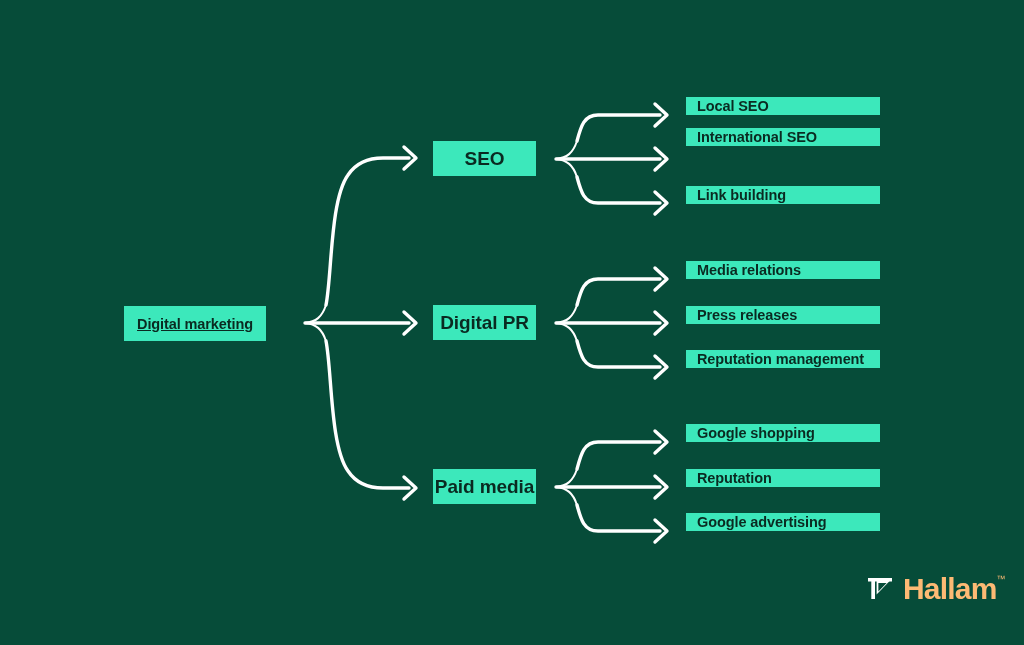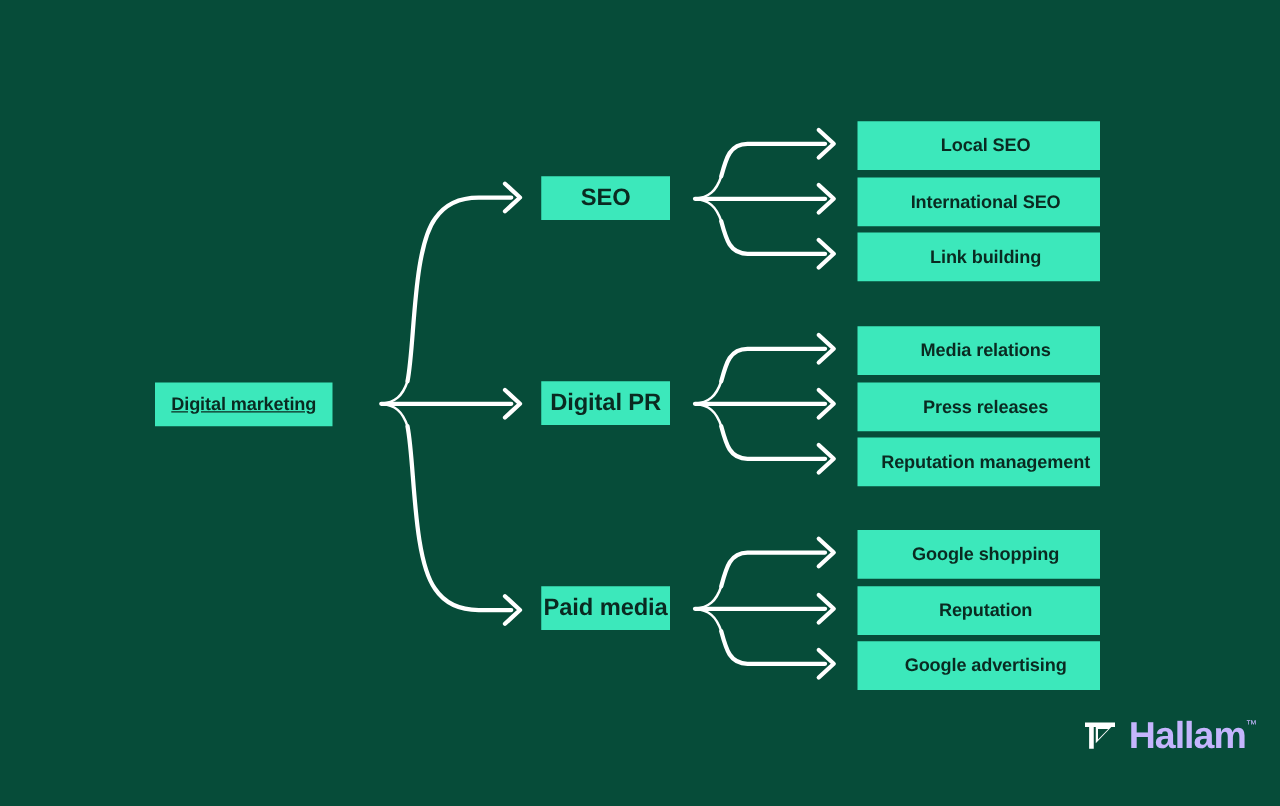"Local SEO" .node.leaf { height: 39px -> 18px; justify-content: center -> flex-start }
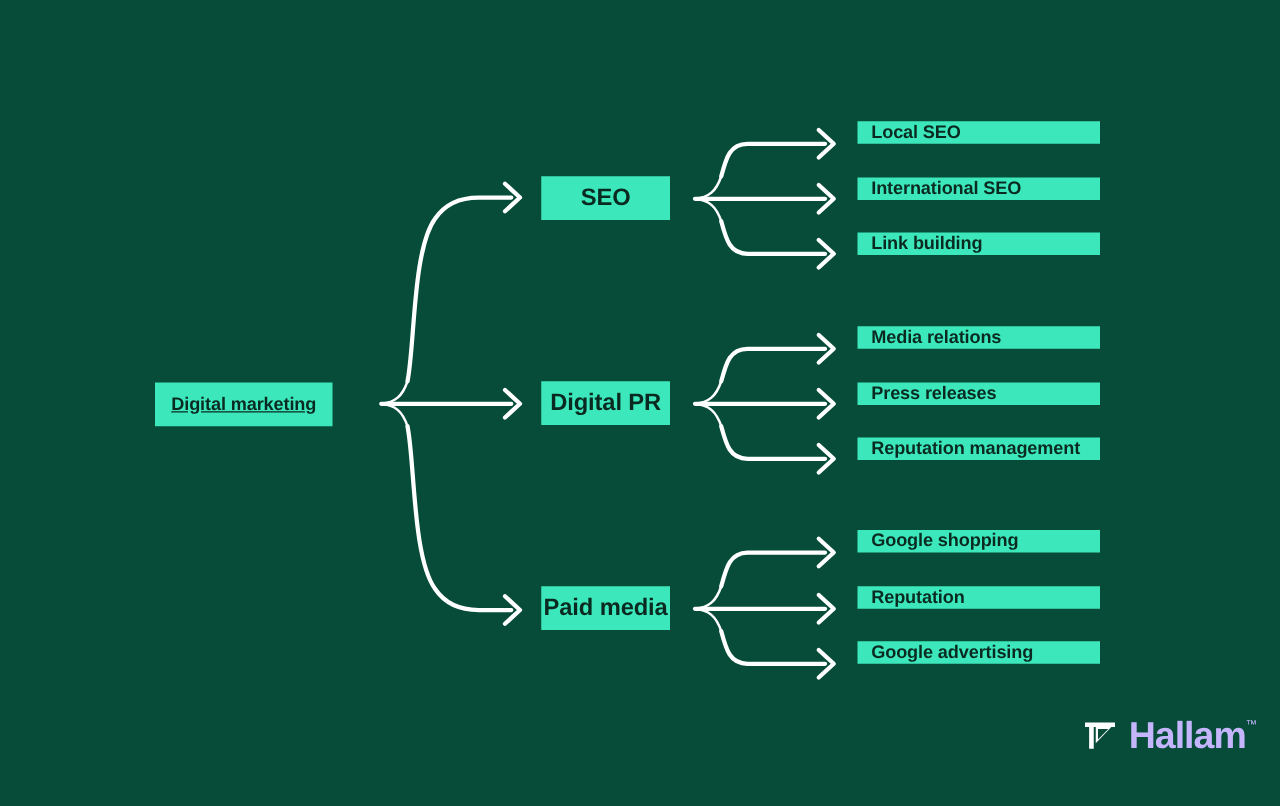"International SEO" .lf-0-1 { top: 142px -> 128px }
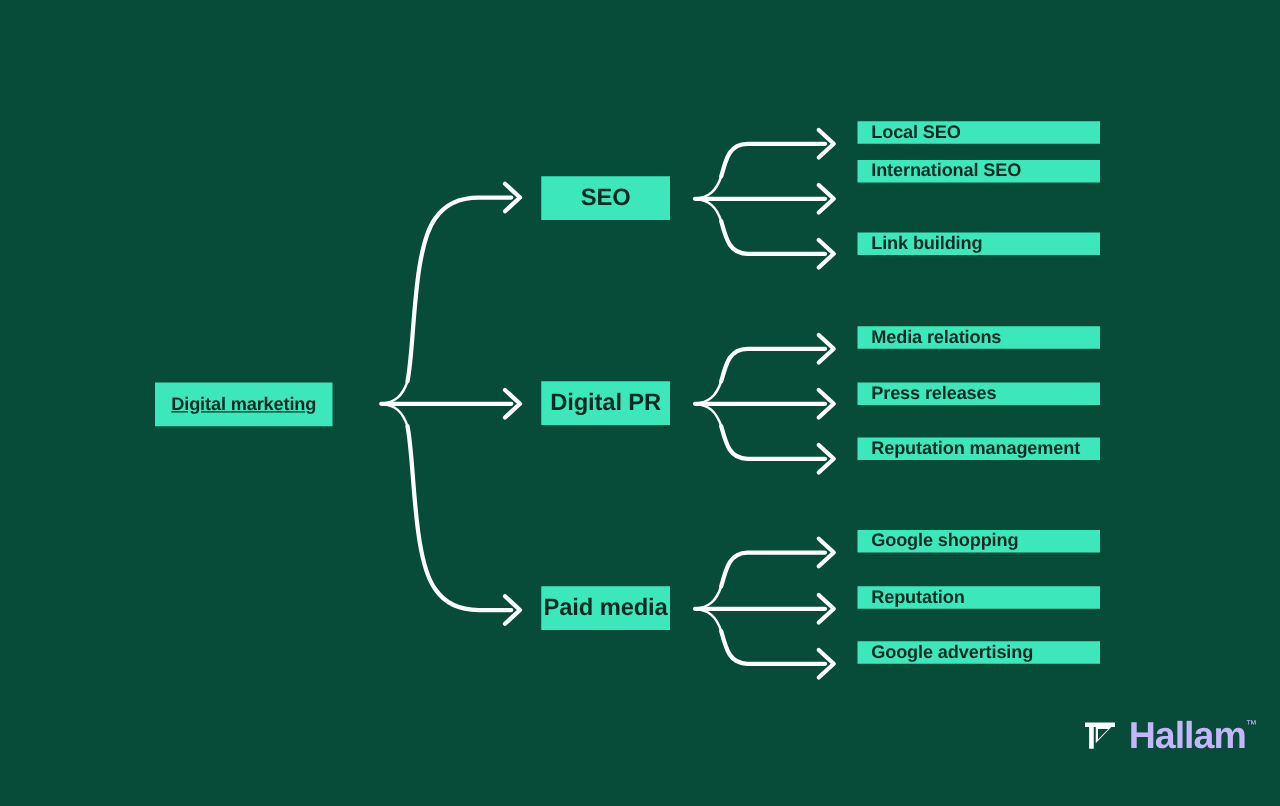"Hallam" #logo .wordmark { color: #c4b5fd -> #fdba74 }
